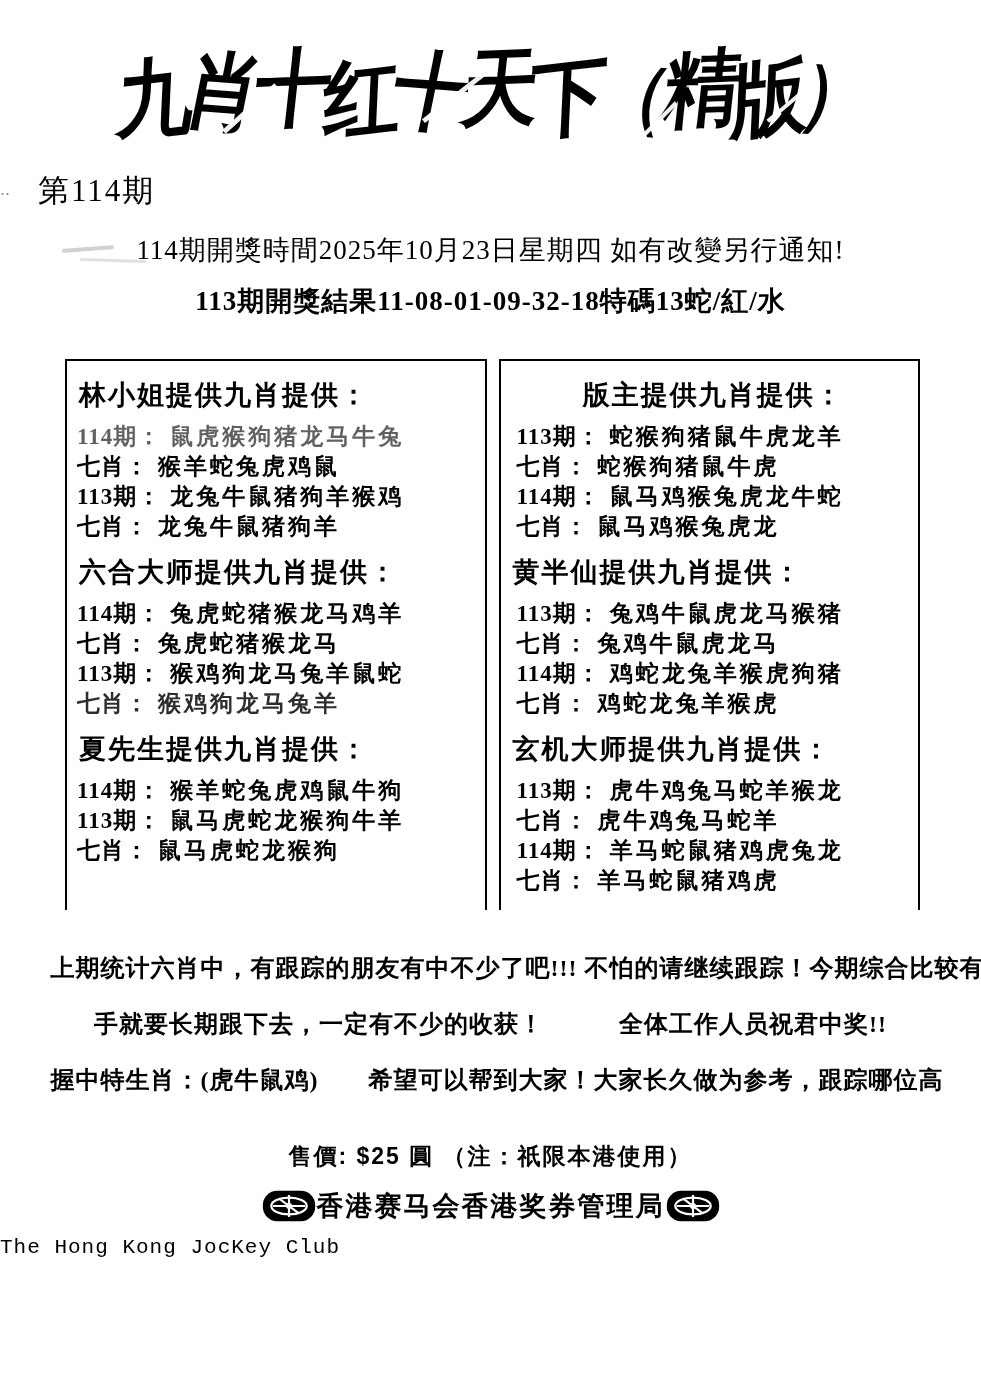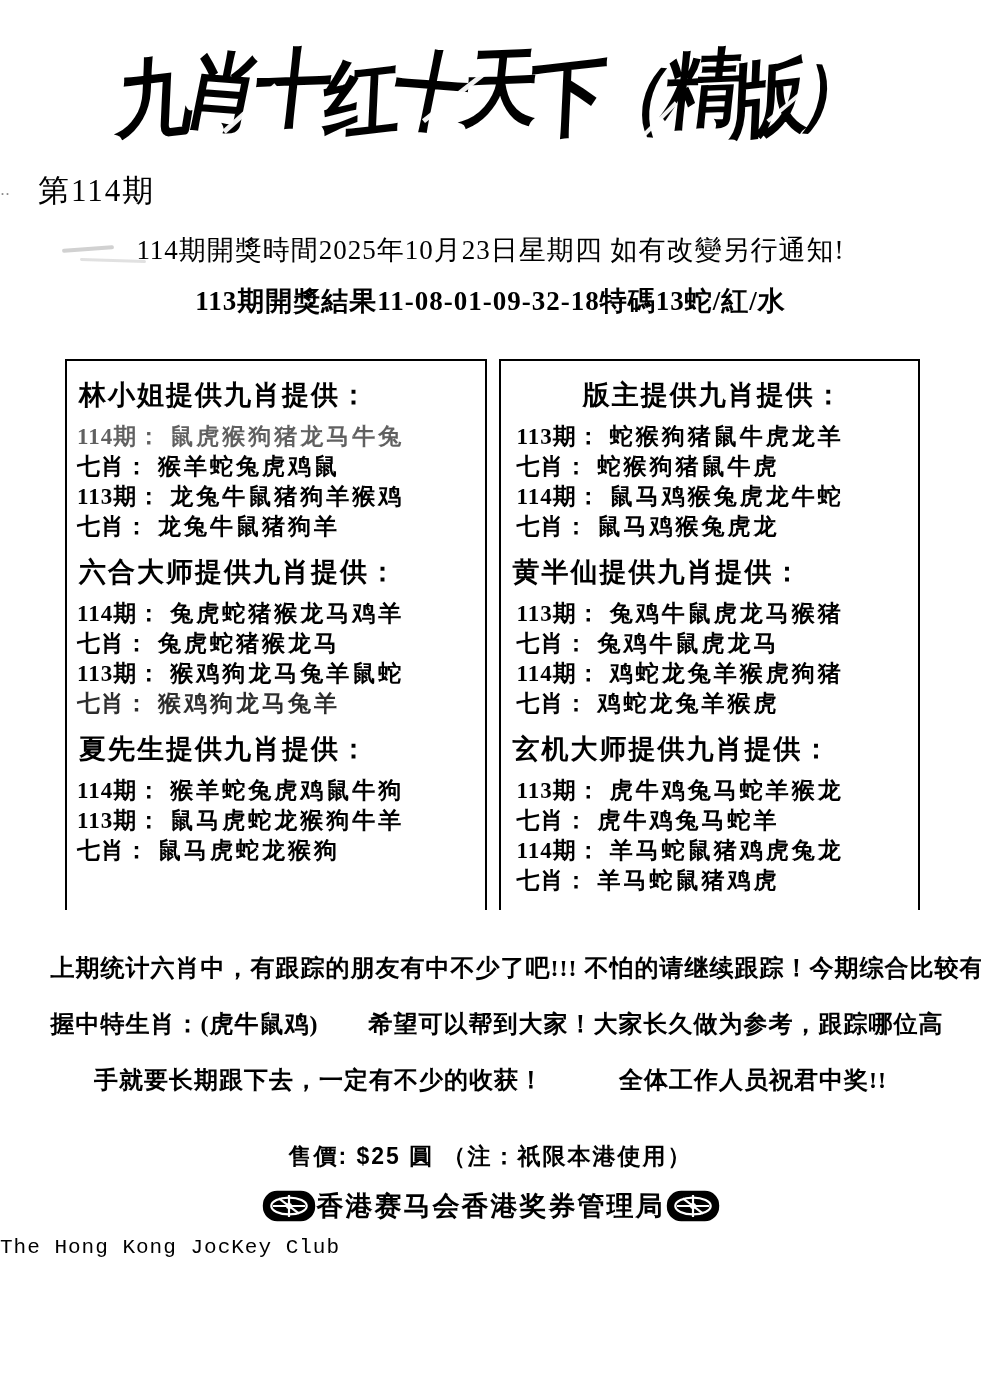"握中特生肖：(虎牛鼠鸡) 希望可以帮到大家！大家长久做为参考，跟踪哪位高" p { order: before "手就要长期跟下去，一定有不少的收获！ 全体工作人员祝君中奖!!" -> after "手就要长期跟下去，一定有不少的收获！ 全体工作人员祝君中奖!!" }
